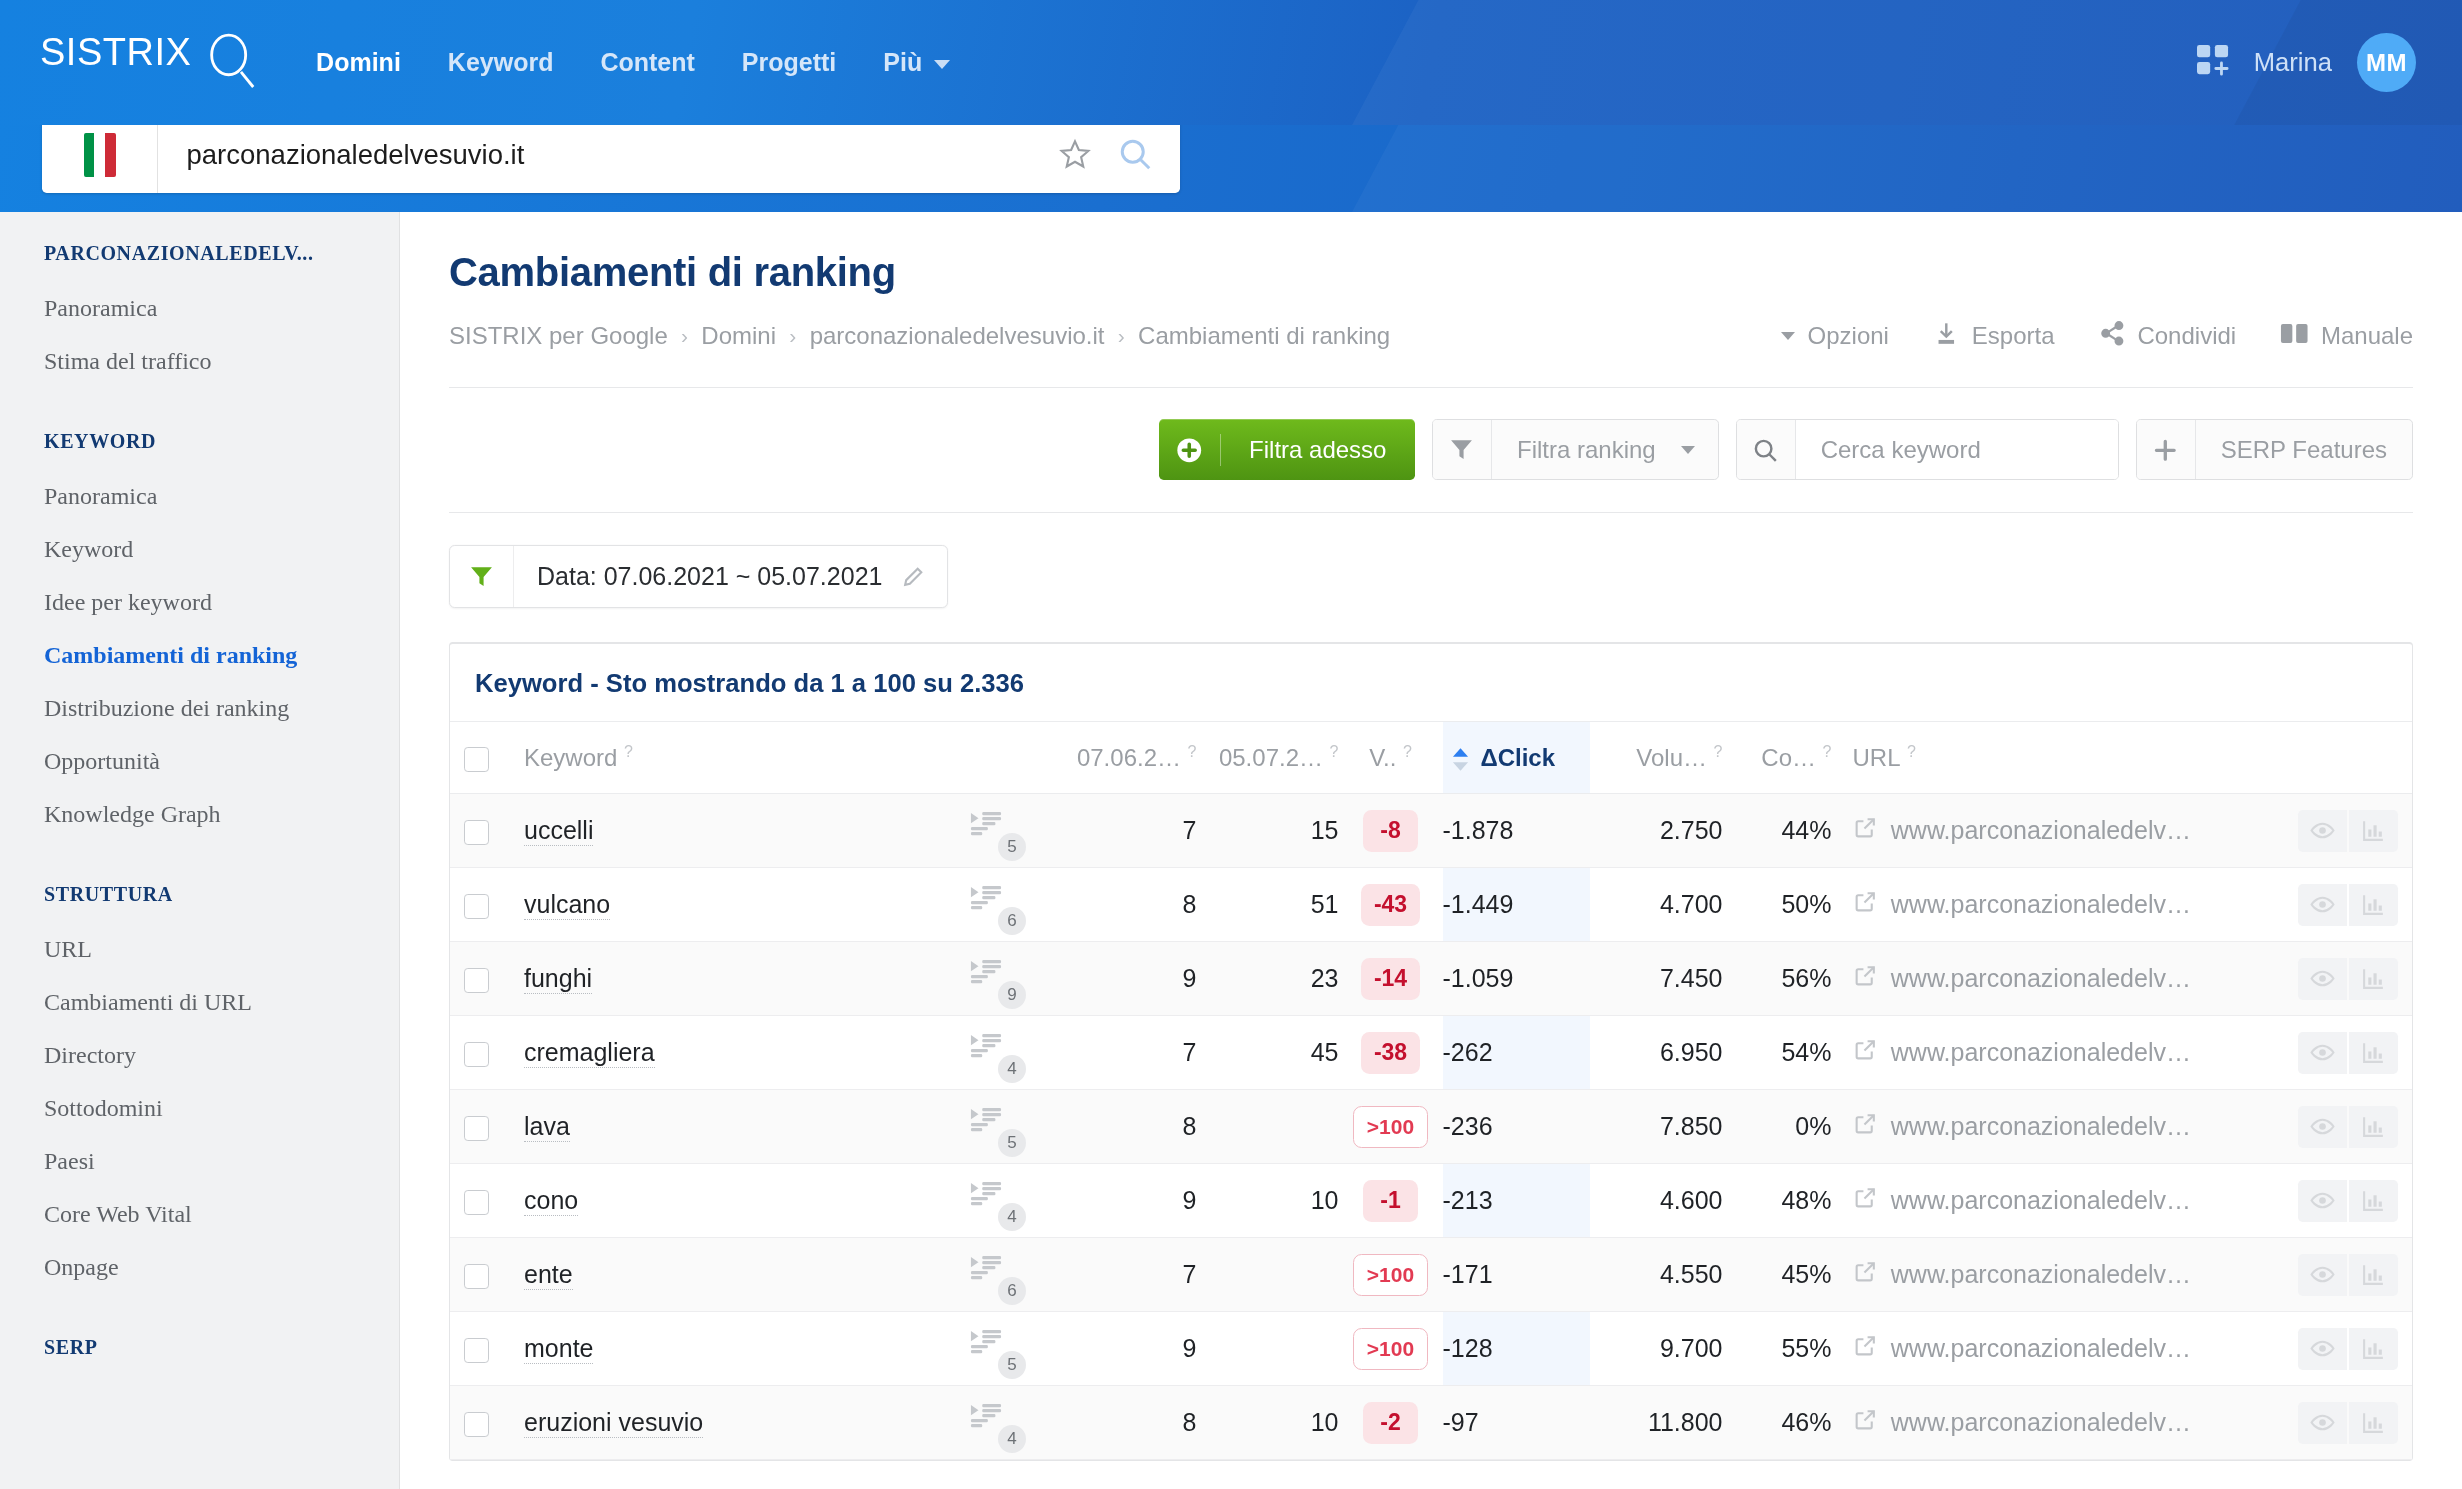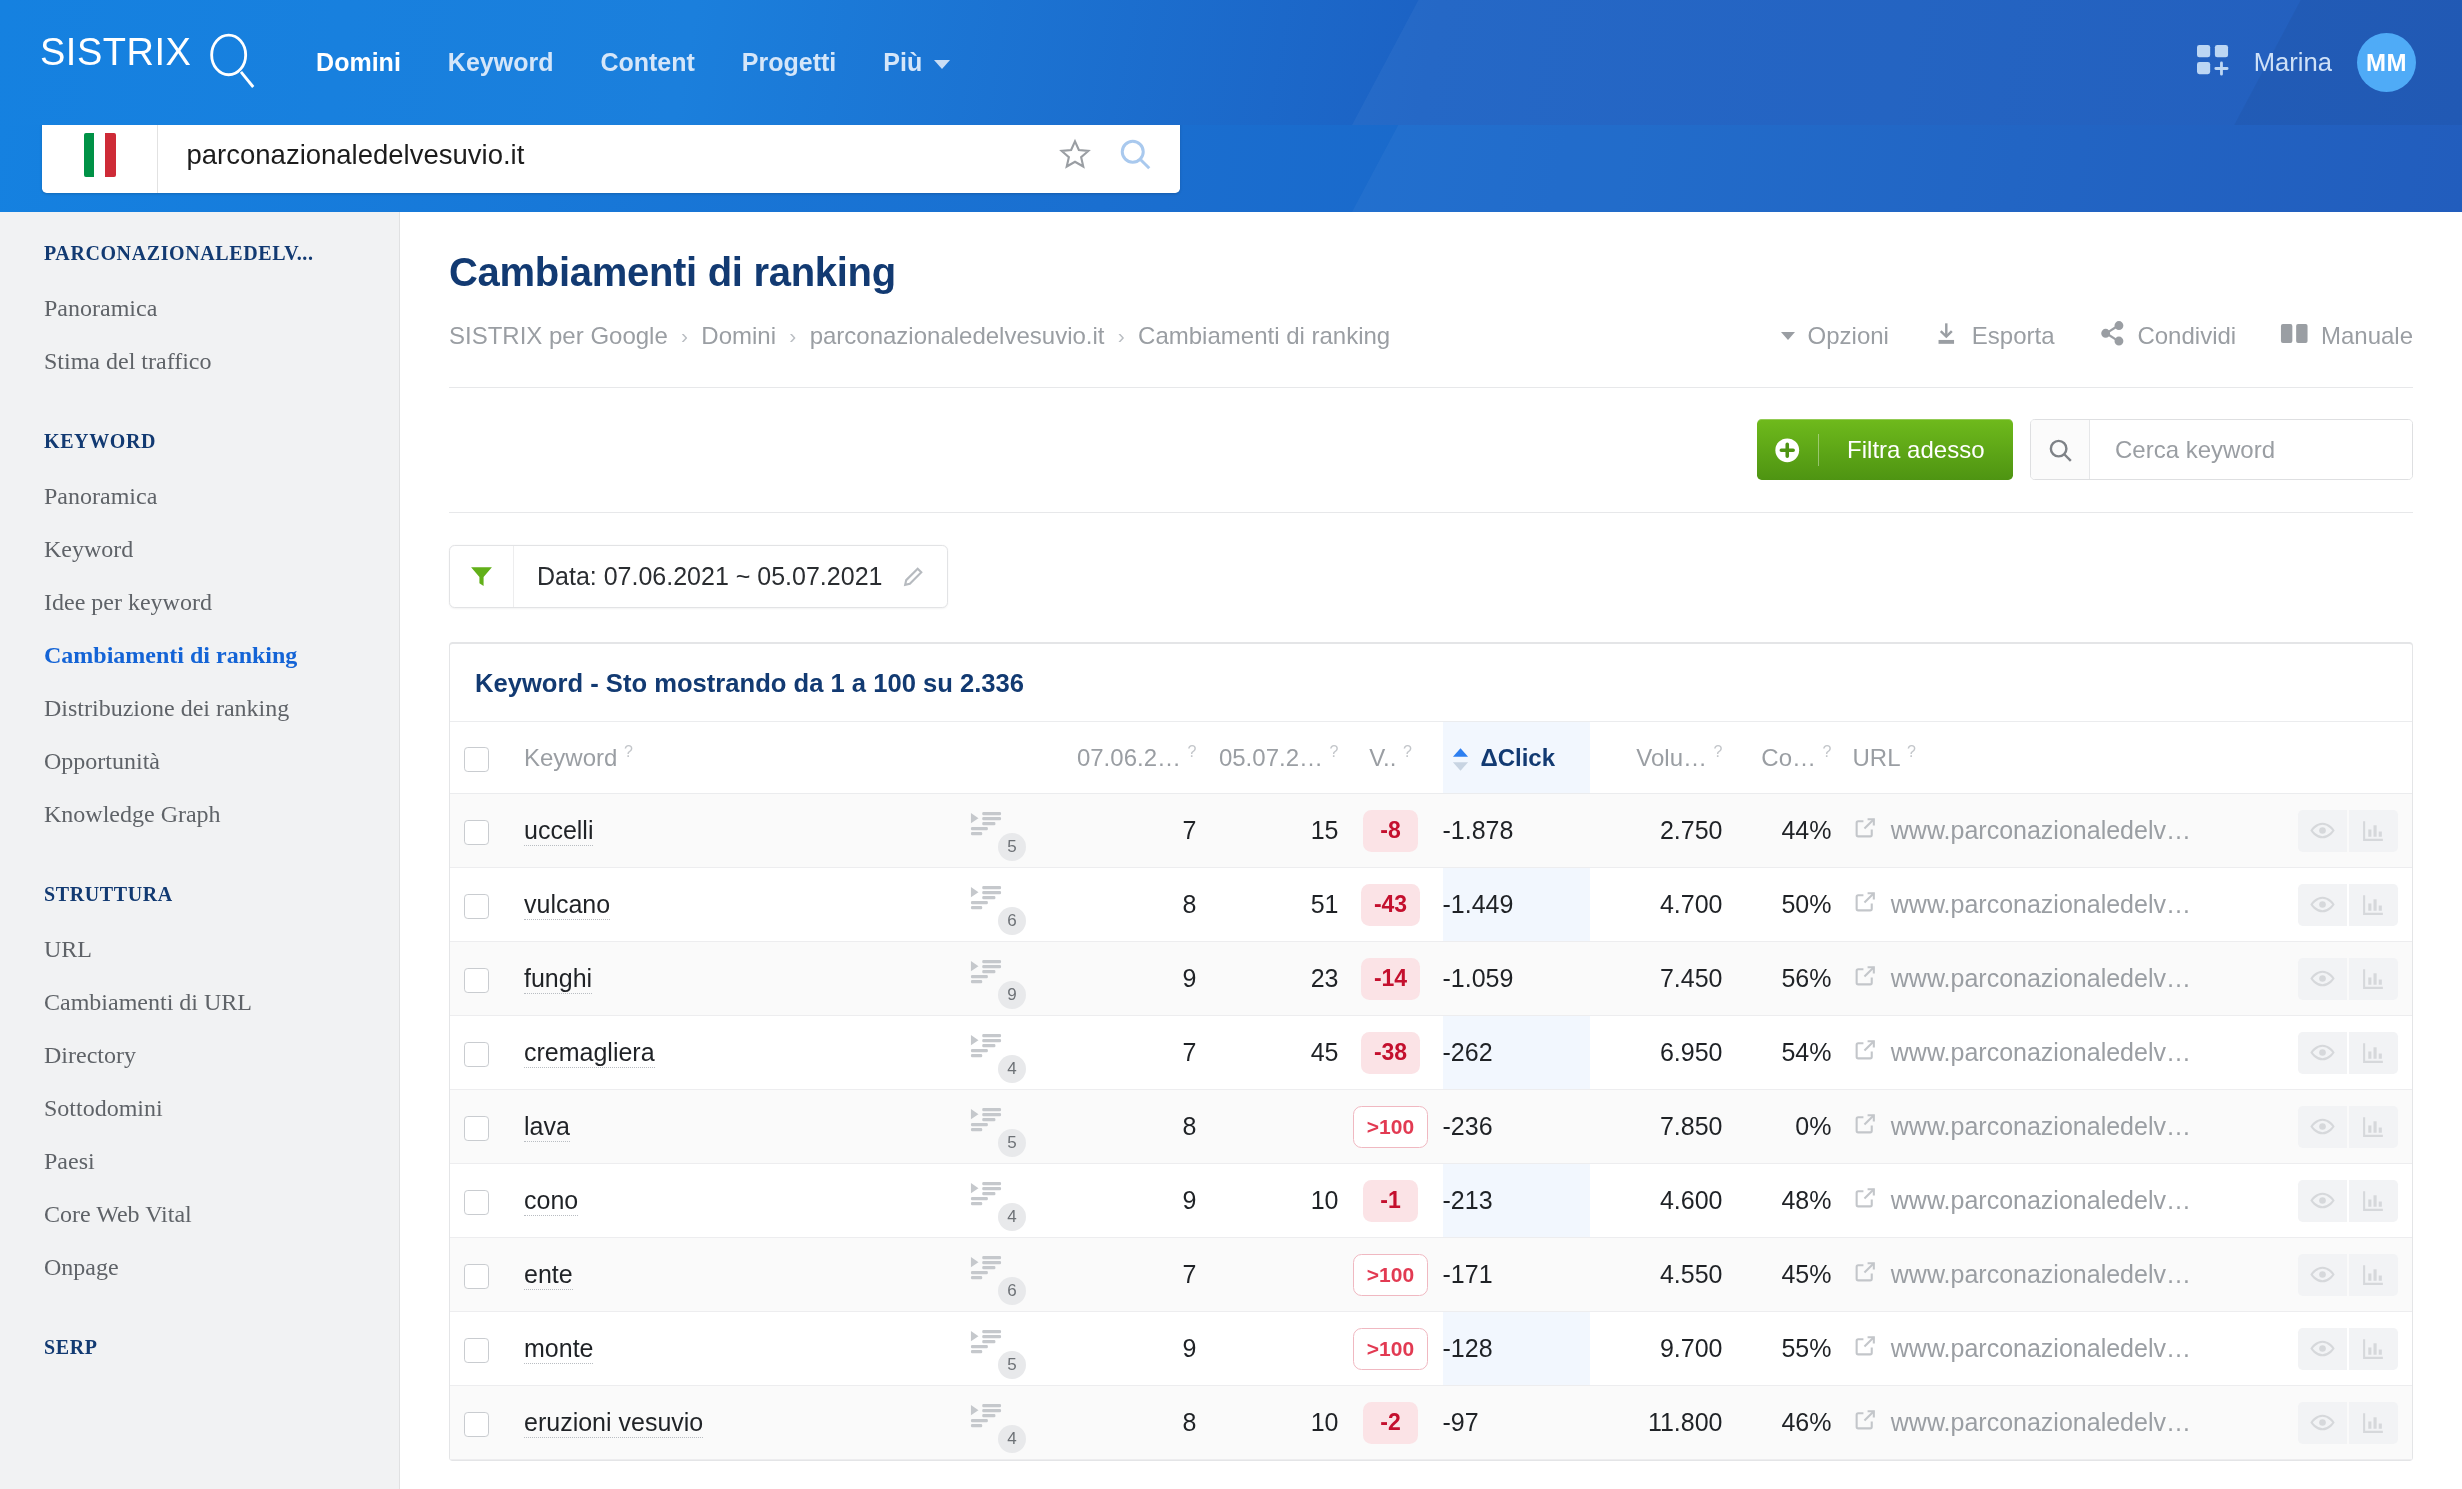"Filtra ranking" div.ctl { html: none -> <div> <span> <svg> <polygon></polygon> </svg> </span> <span>Filtra ranking</span> <i></i> </div> }
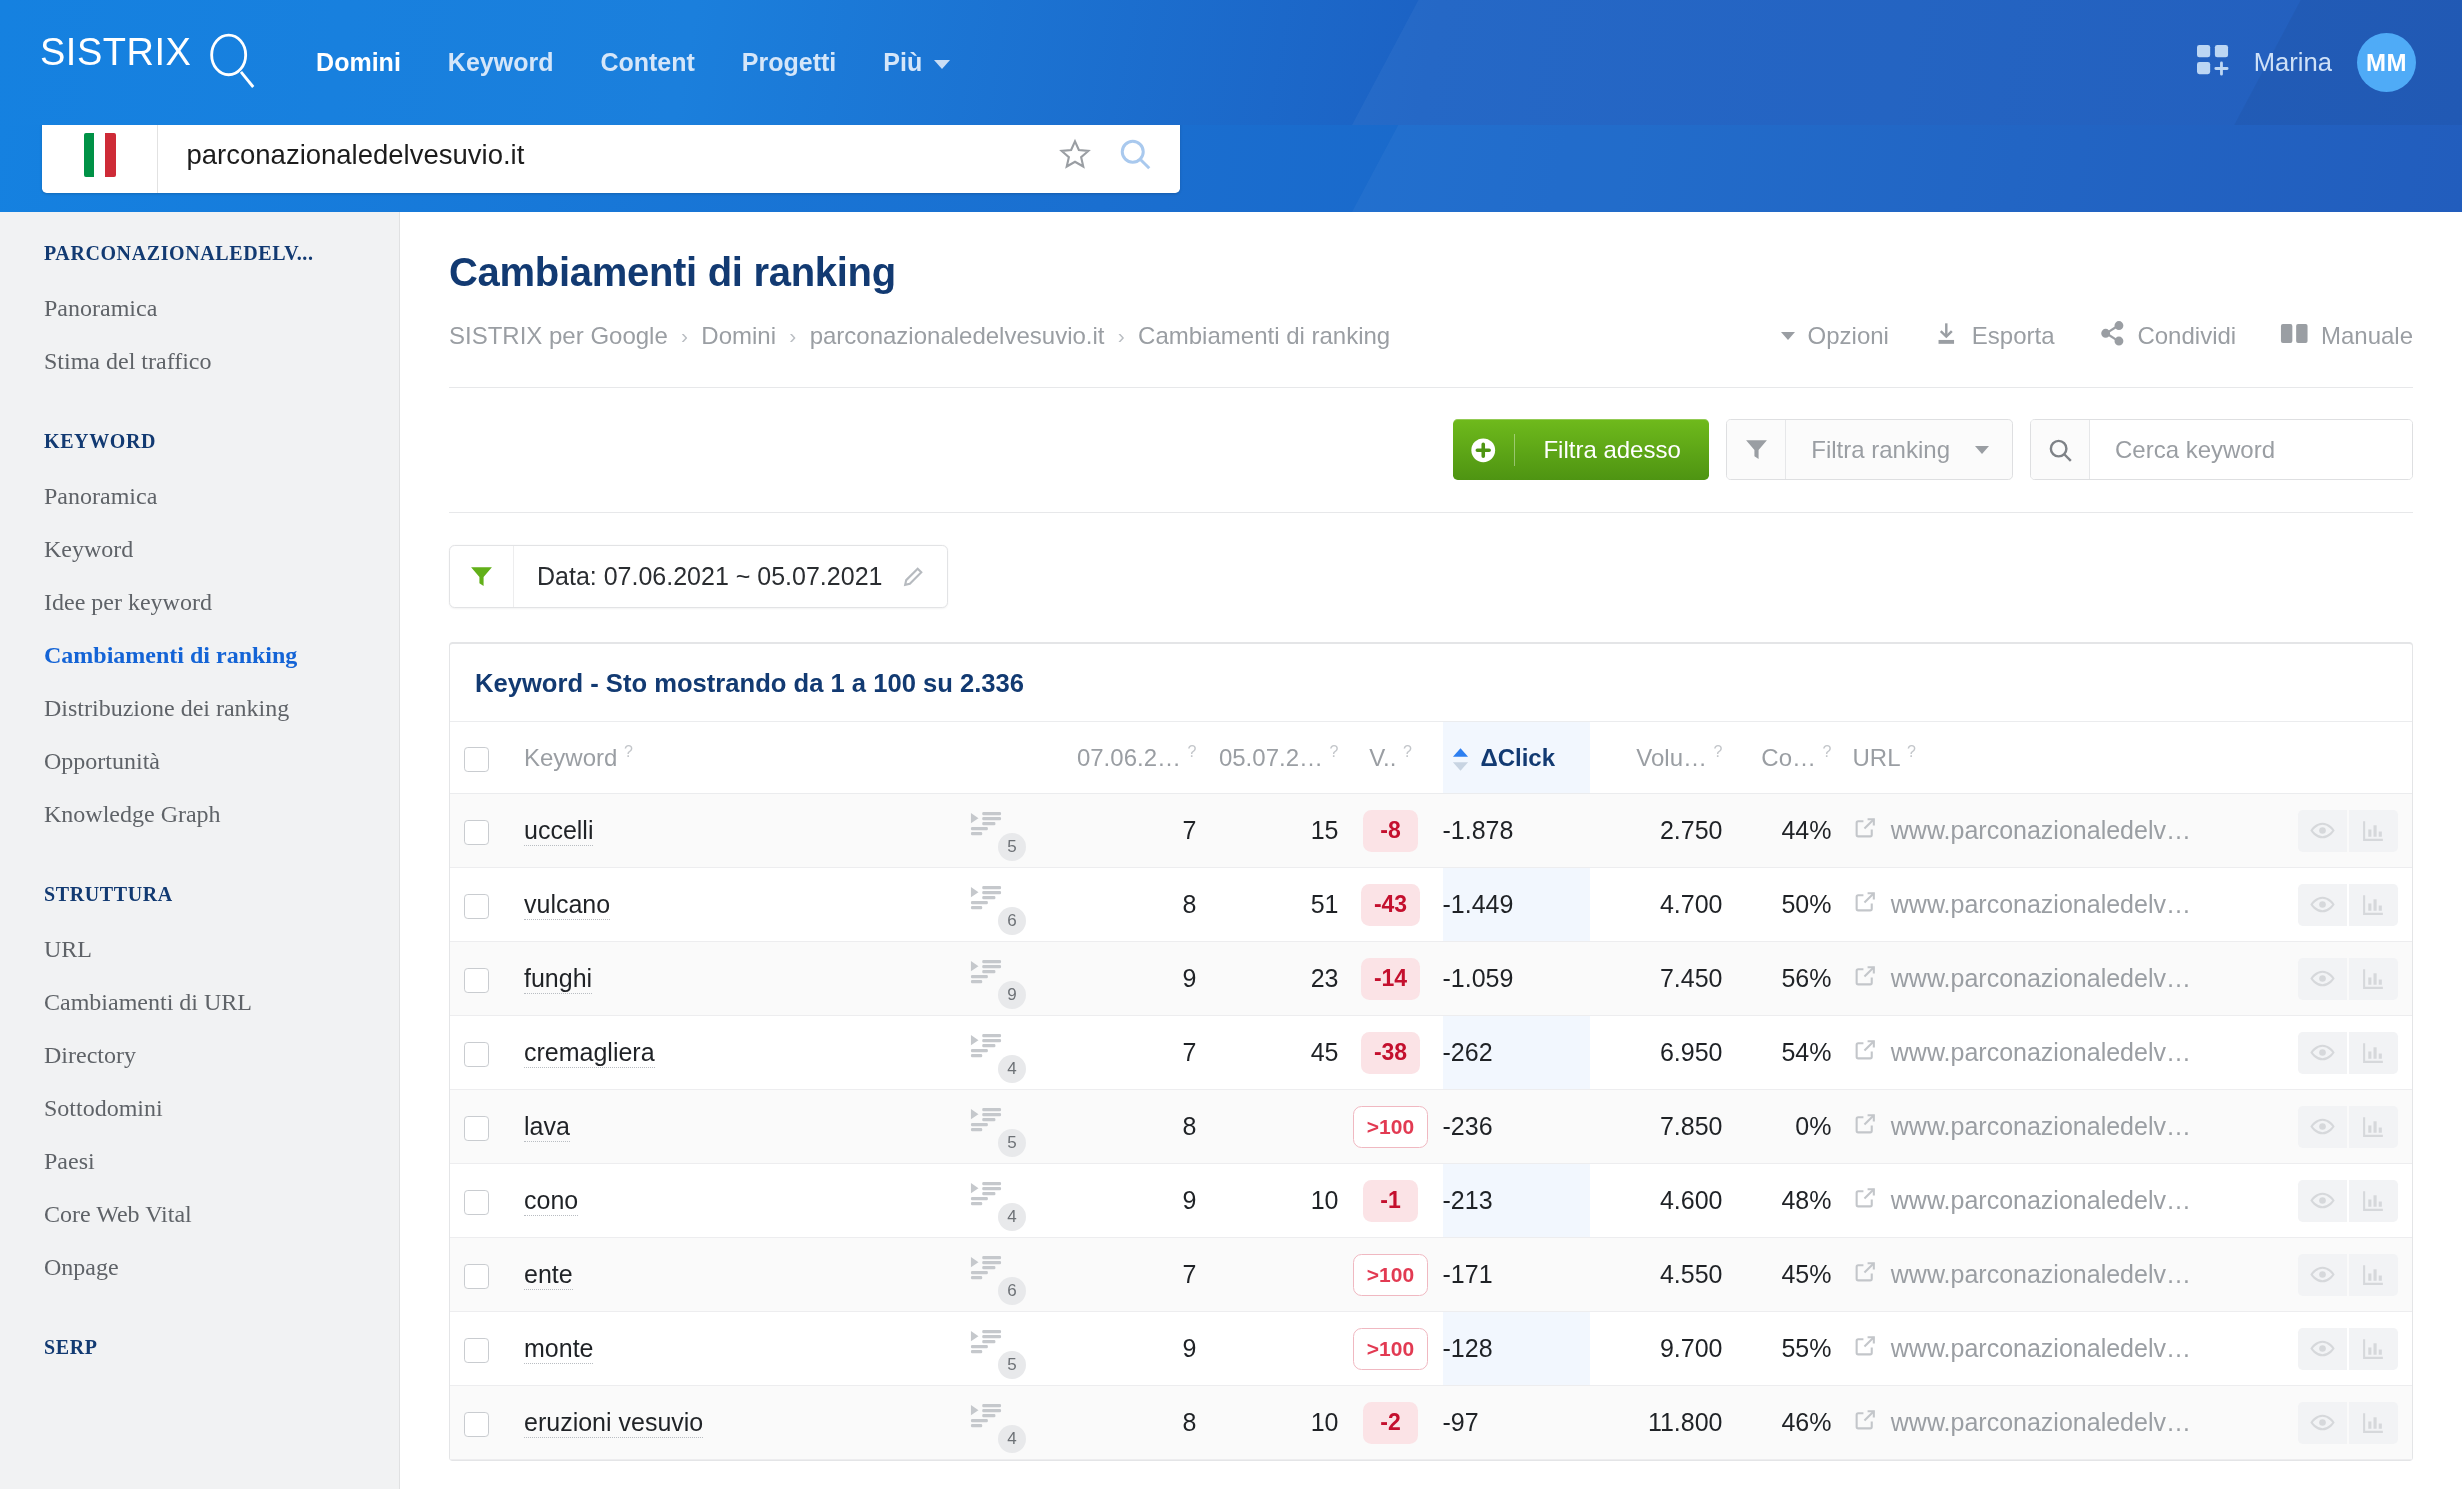"SERP Features" div.ctl { html: none -> <div> <span> <svg> <path></path> </svg> </span> <span>SERP Features</span> </div> }
